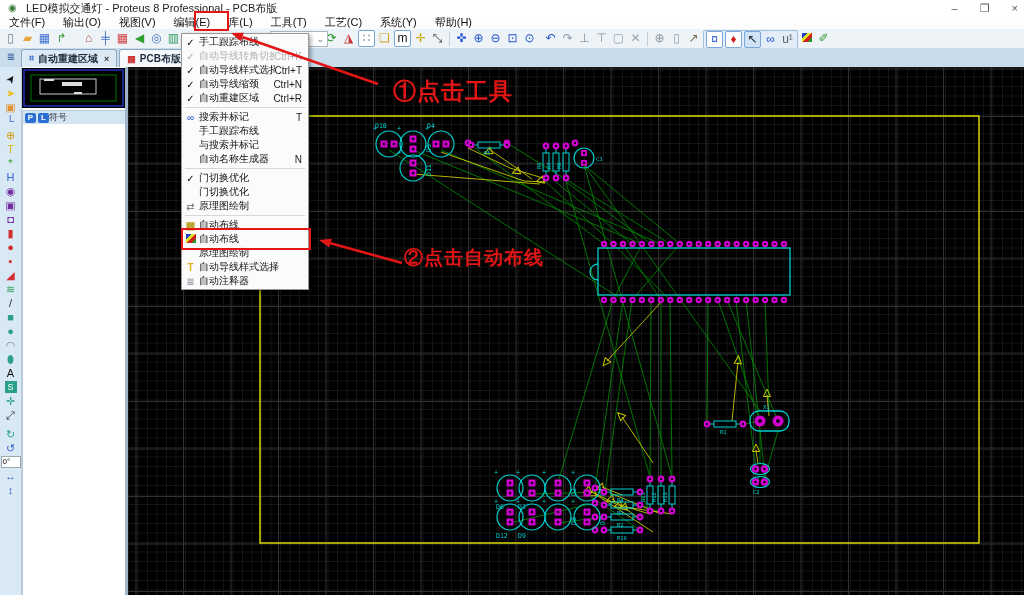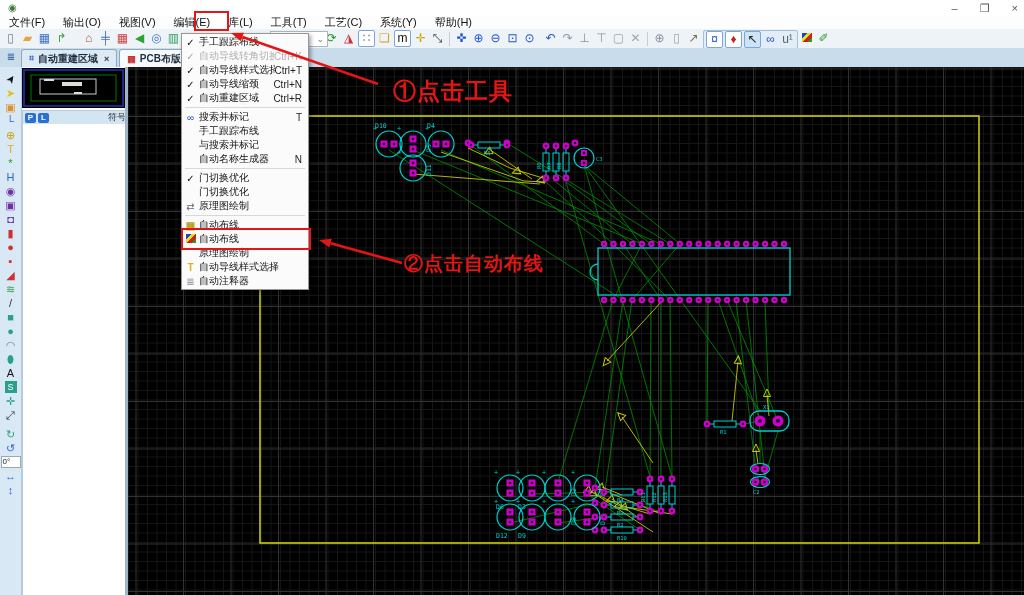"LED模拟交通灯 - Proteus 8 Professional" span { html: none -> <span>LED模拟交通灯 - Proteus 8 Professional - PCB布版</span> }
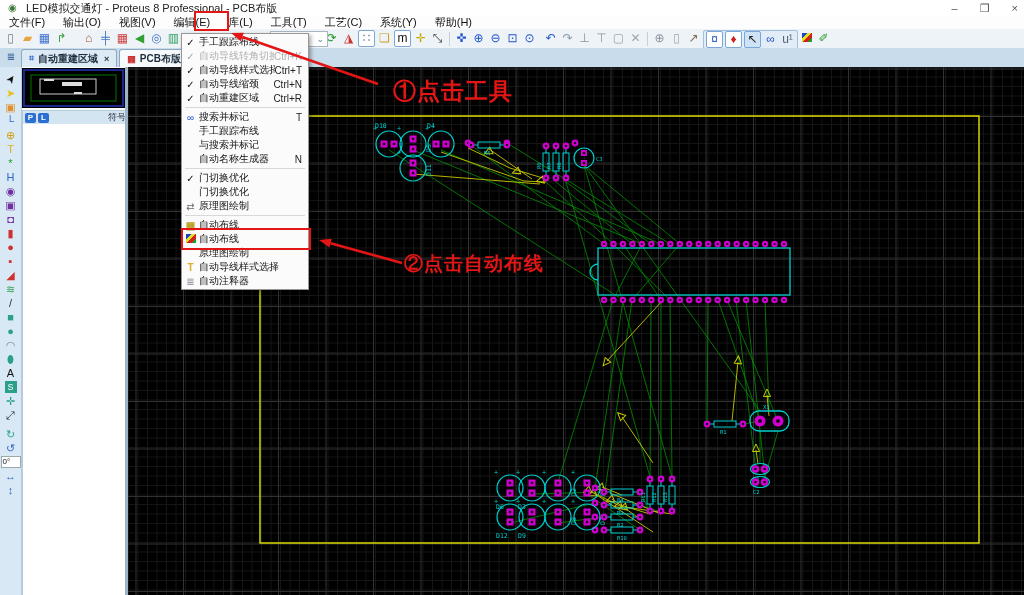"符号" #objhead .htitle { text-align: right -> left }
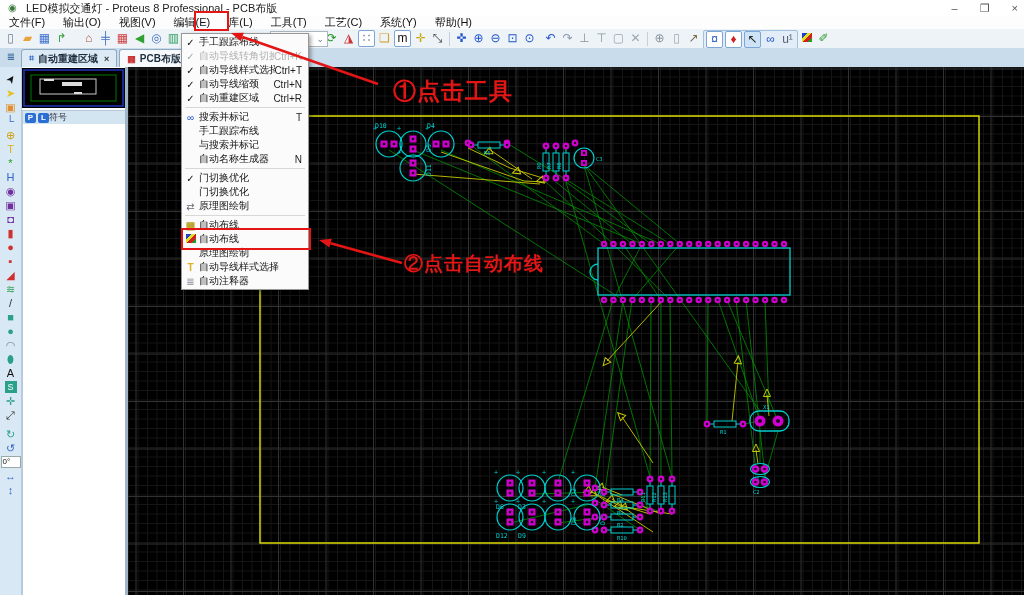"②点击自动布线" #note2 { top: 251px -> 245px }
